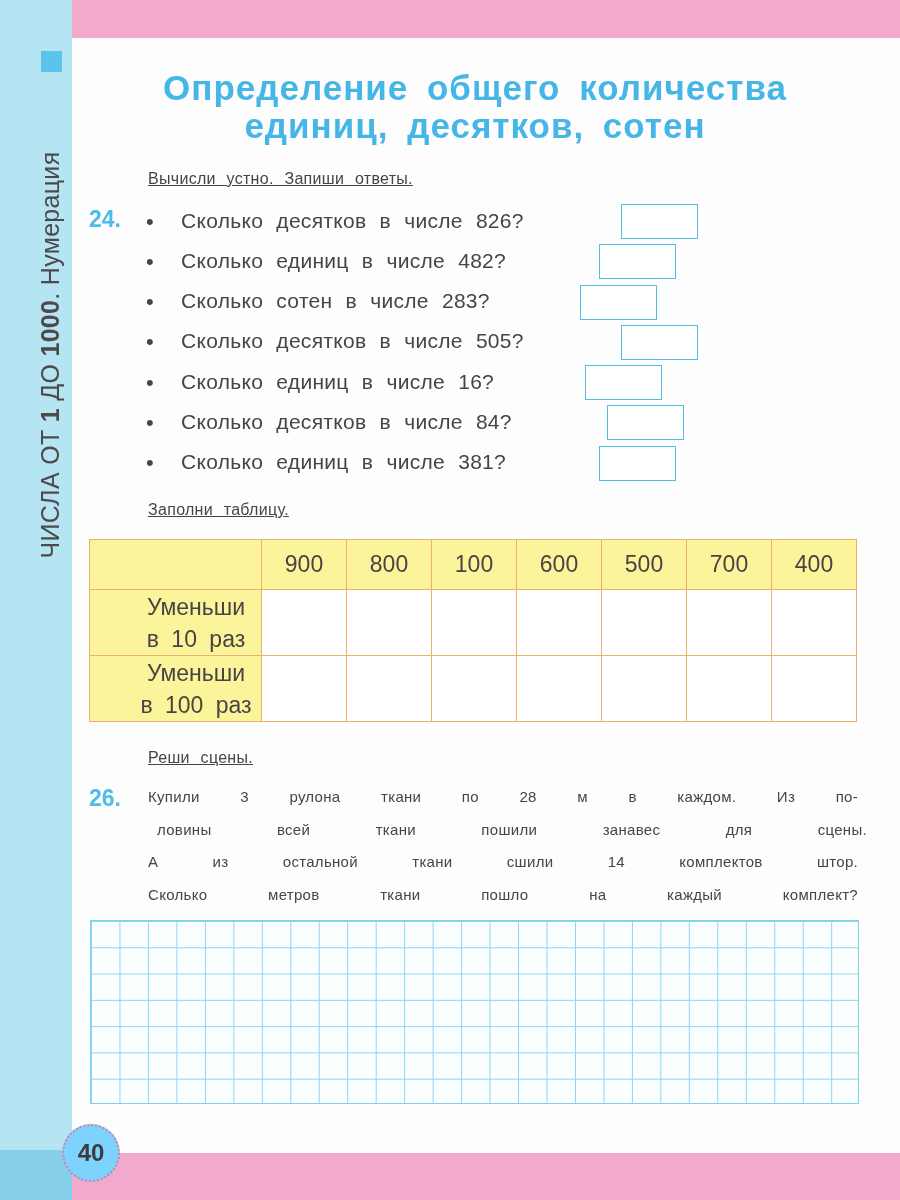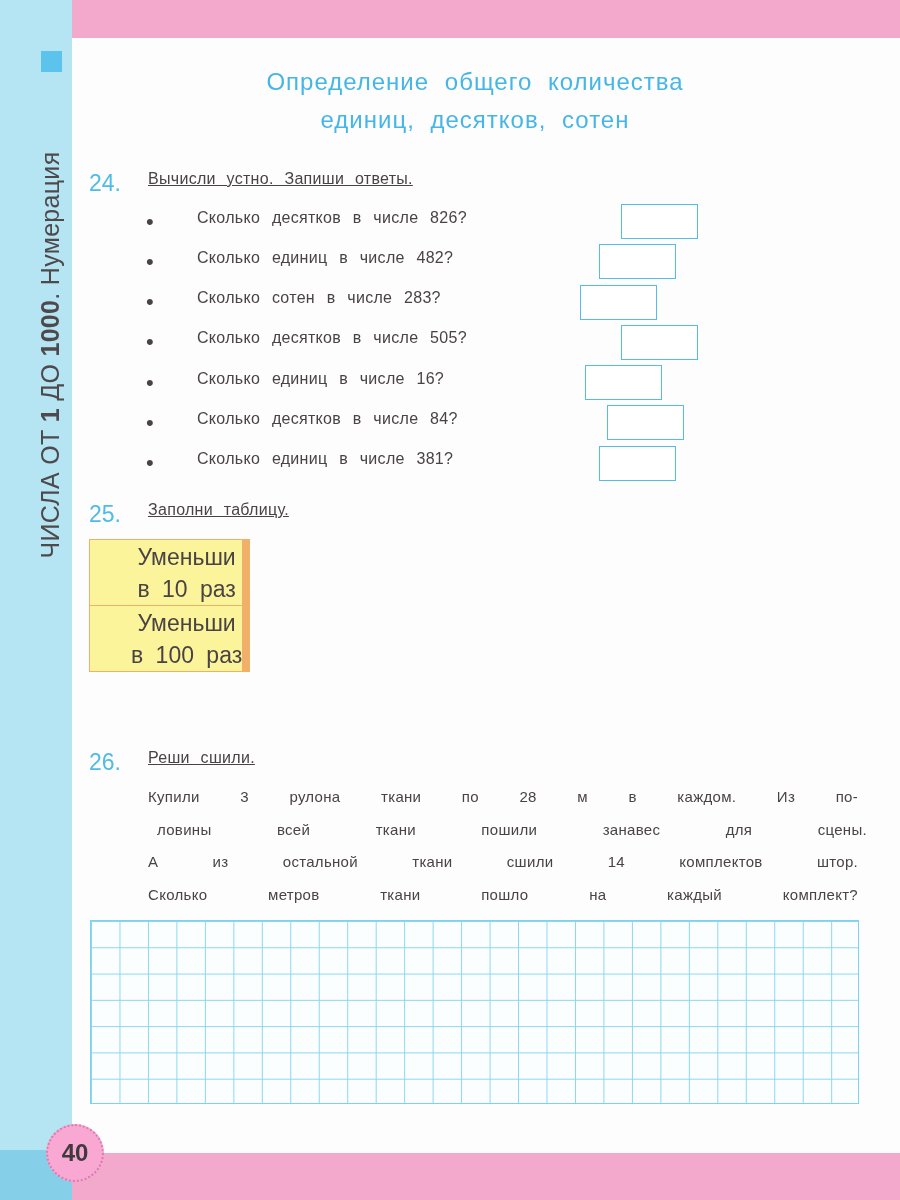"Определение общего количества" .page-title { font-size: 24px -> 35px; font-weight: normal -> bold }
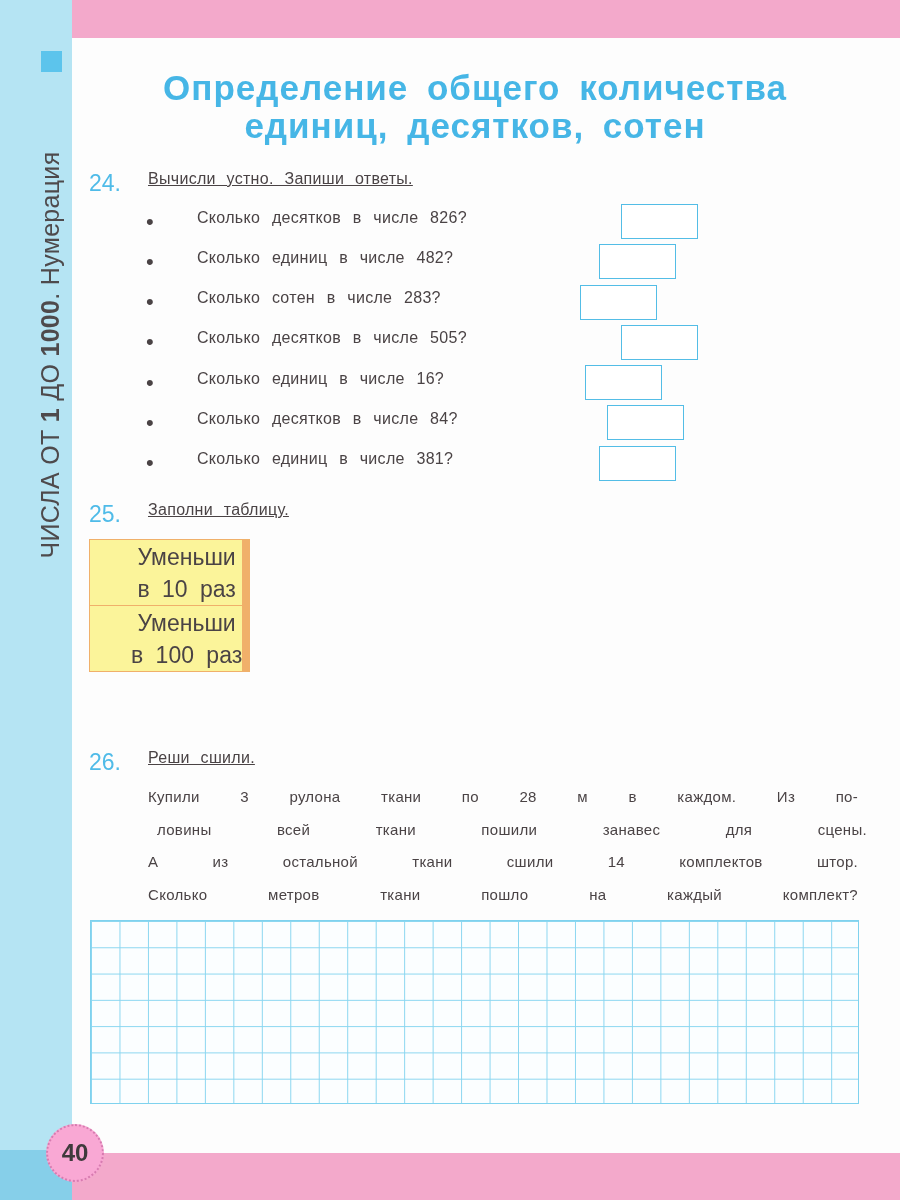"24." .ex-num { font-weight: normal -> bold; margin-top: none -> 36px }
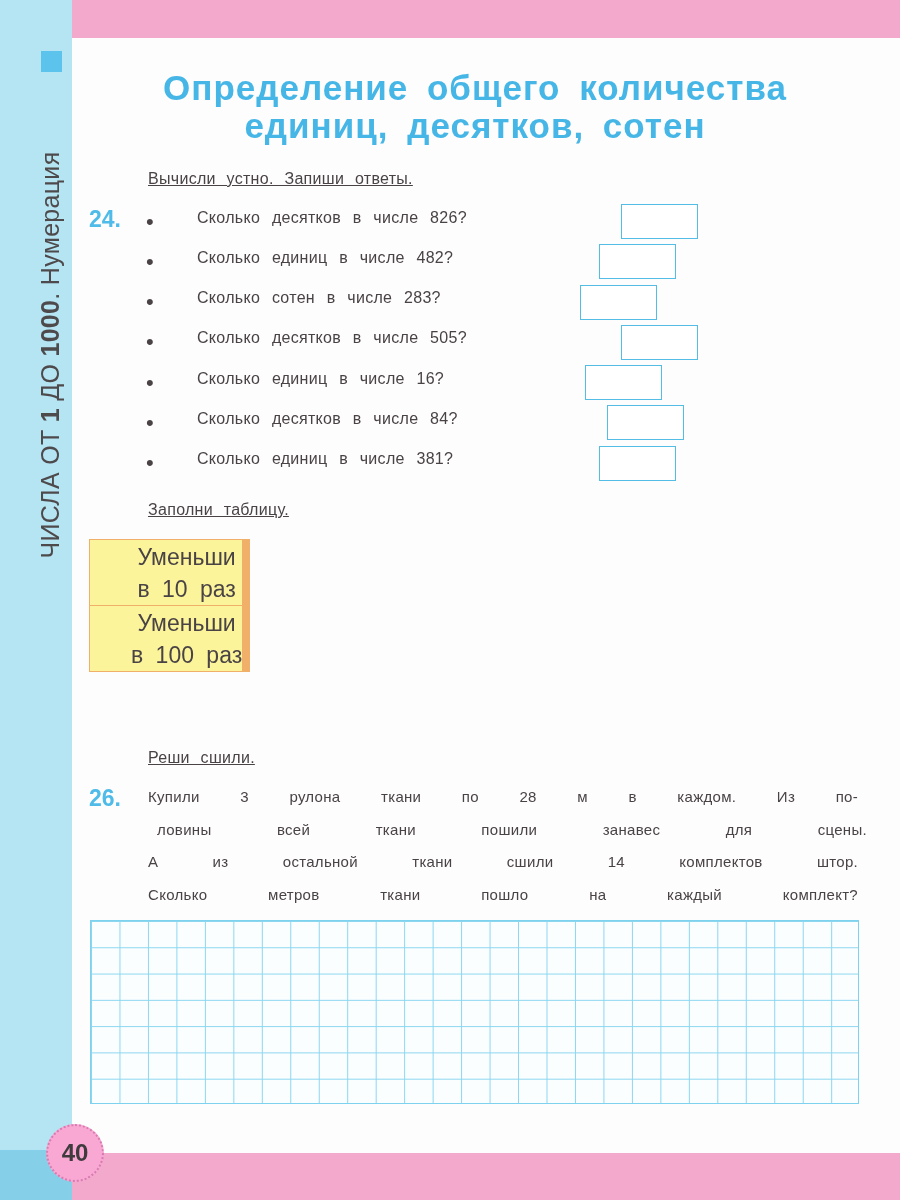"Сколько десятков в числе 826?" .q-text { font-size: 16px -> 21px; margin-left: 16px -> none }
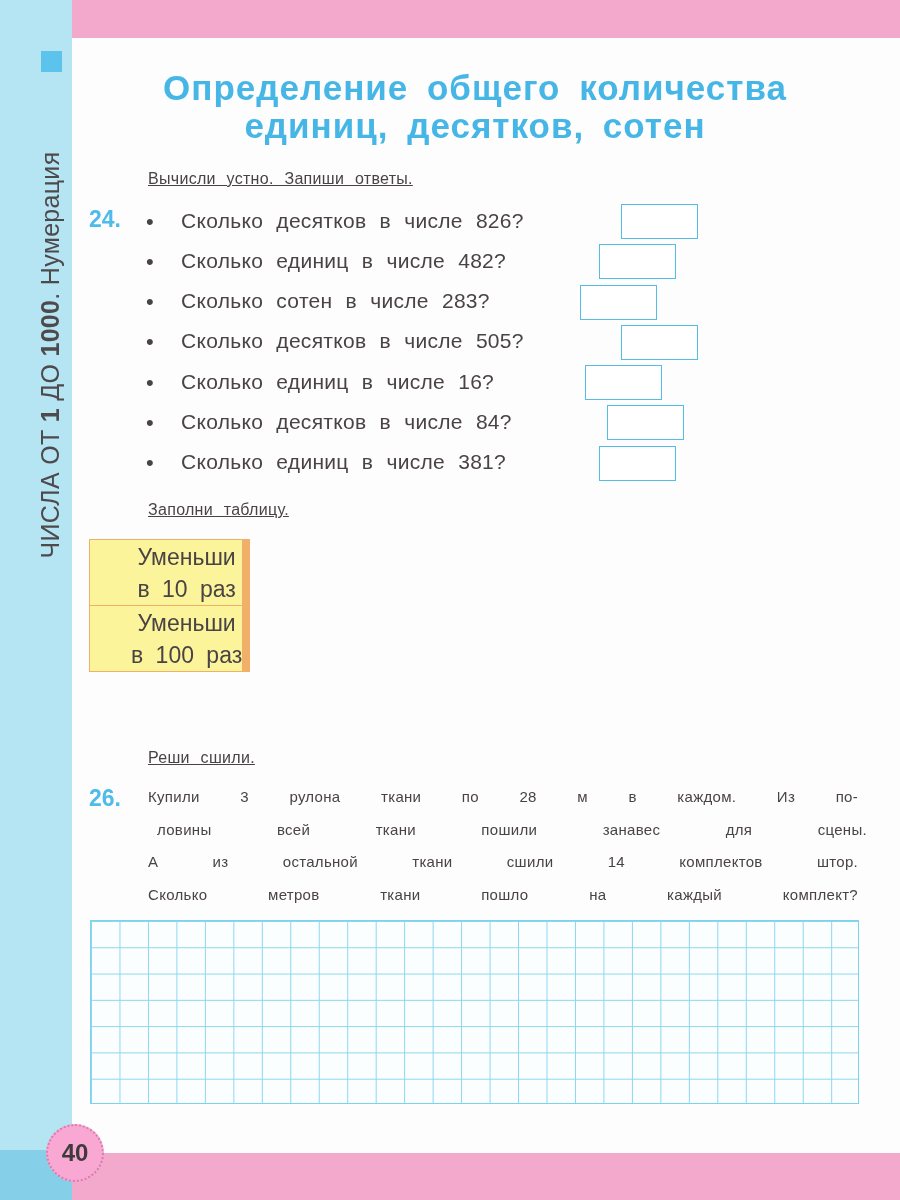"900" tr { html: none -> <tr> <td></td> <td>900</td> <td>800</td> <td>100</td> <td>600</td> <td>500</td> <td>700</td> <td>400</td> </tr> }
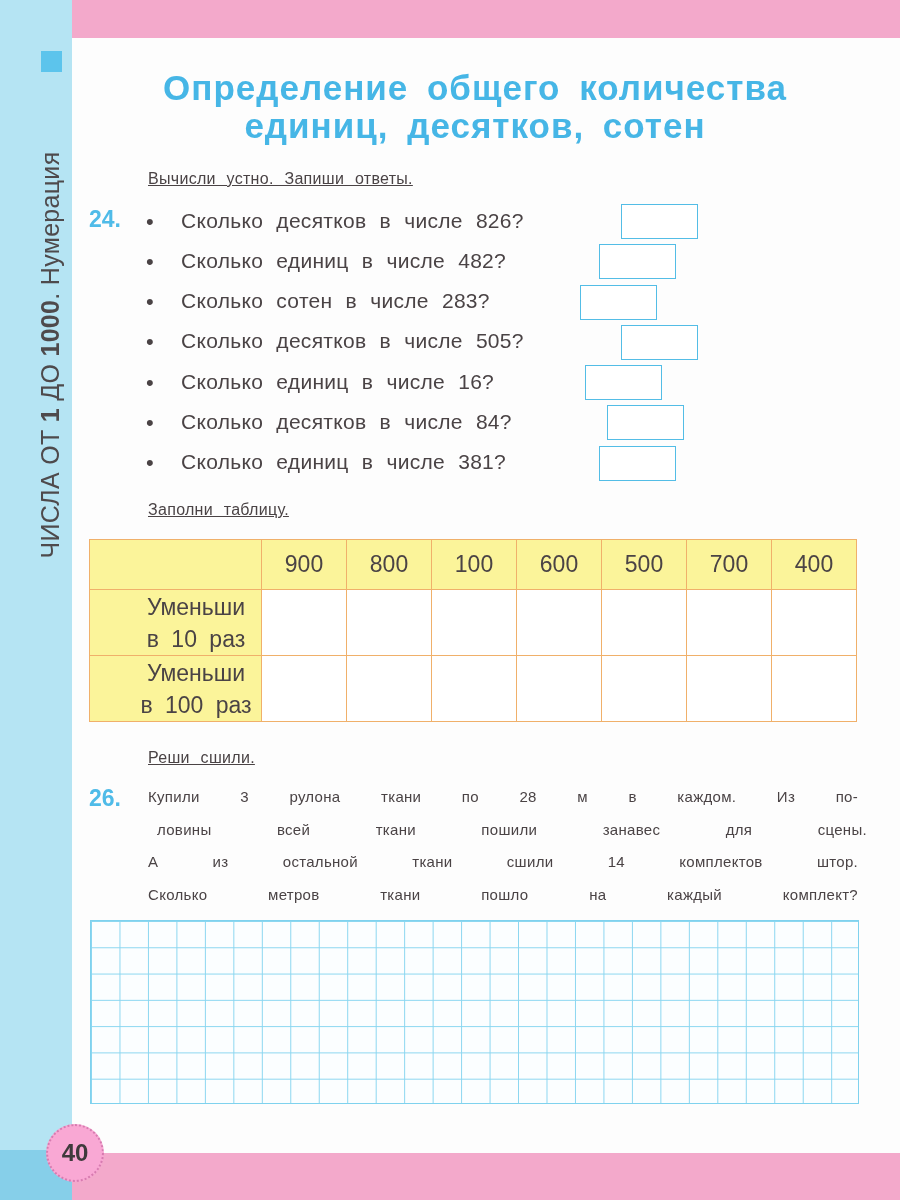"Реши сшили." div.ex-text { text: сшили -> сцены }
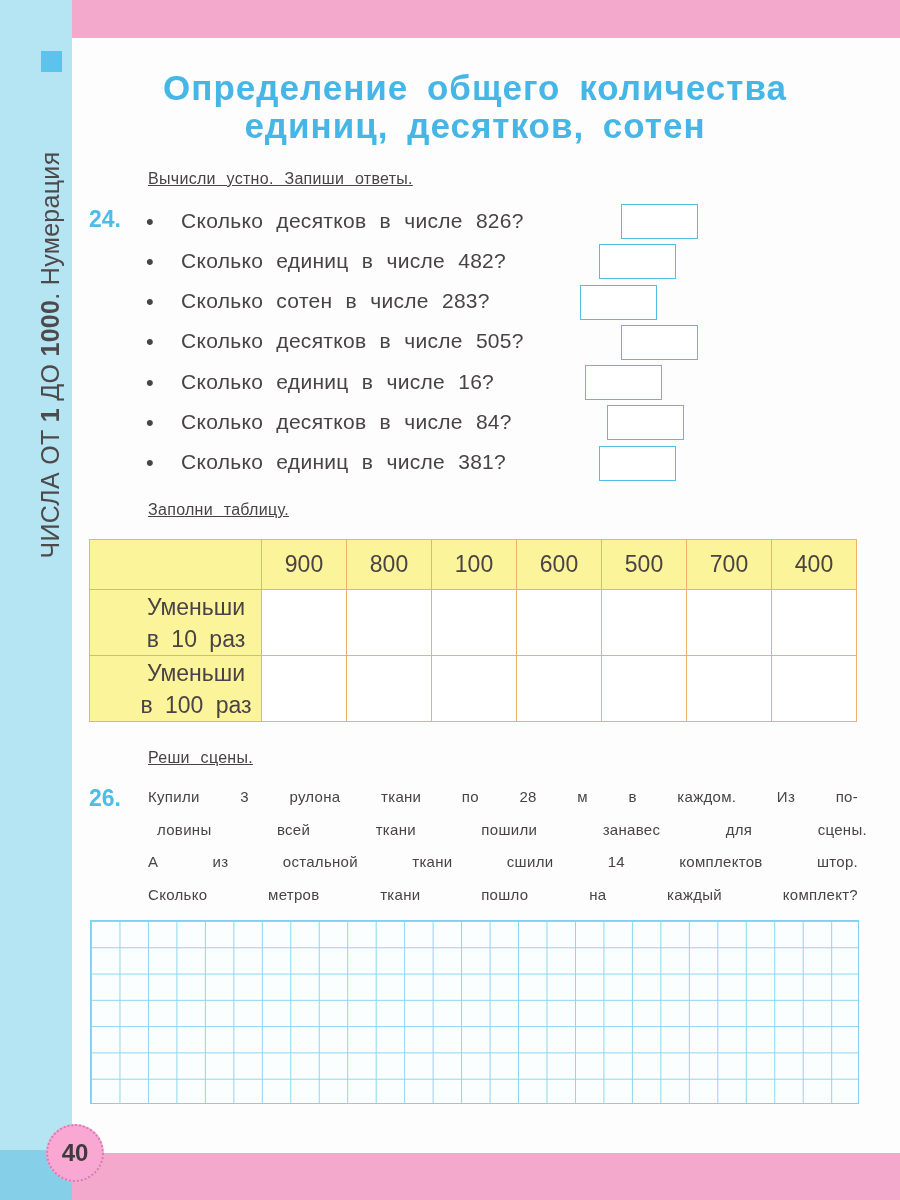"40" .page-num { background: #f9a8d4 -> #7dd3fc; left: 46px -> 62px }
